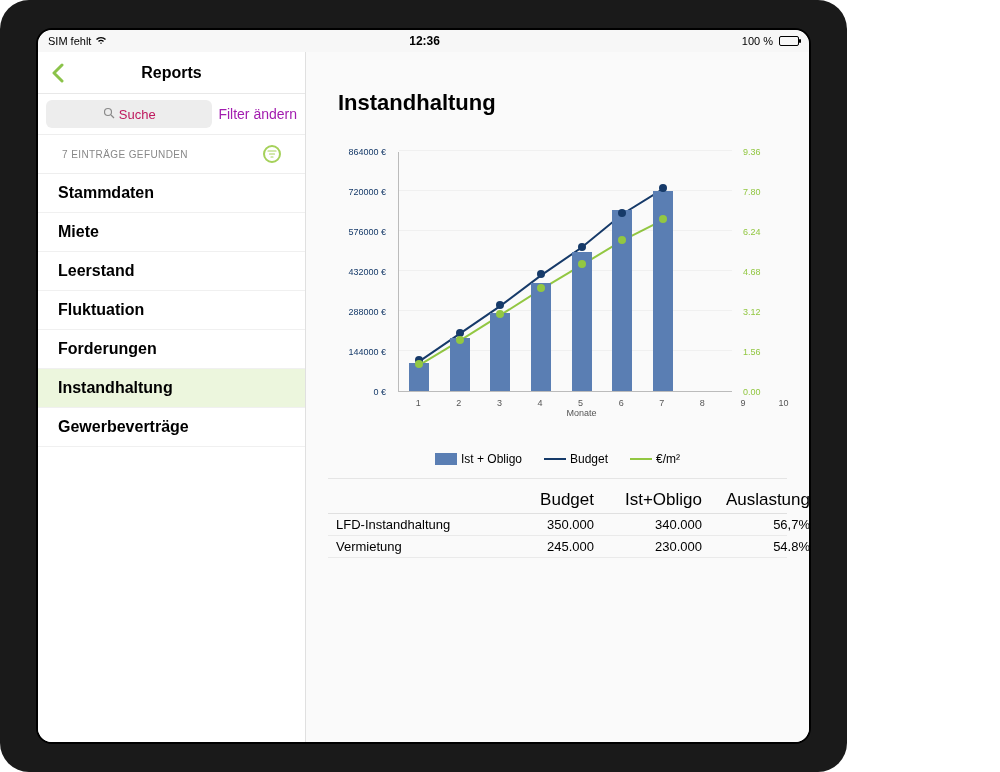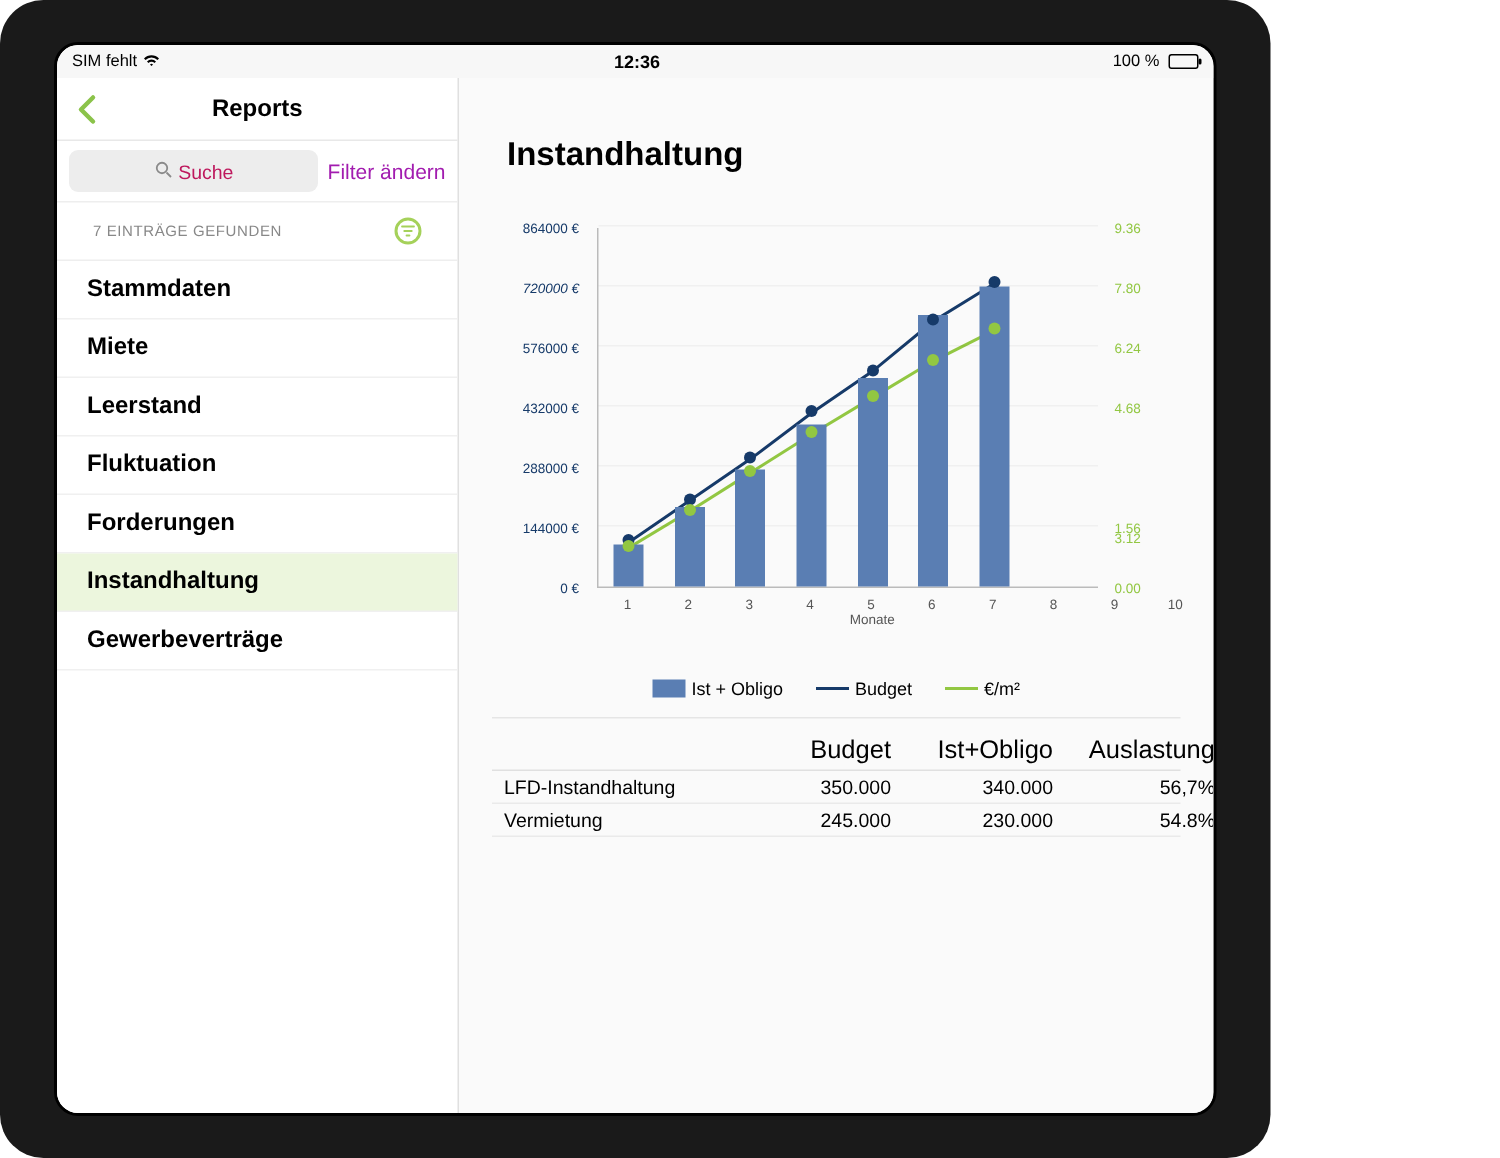"720000 €" div.ylab-l { font-style: italic -> none }
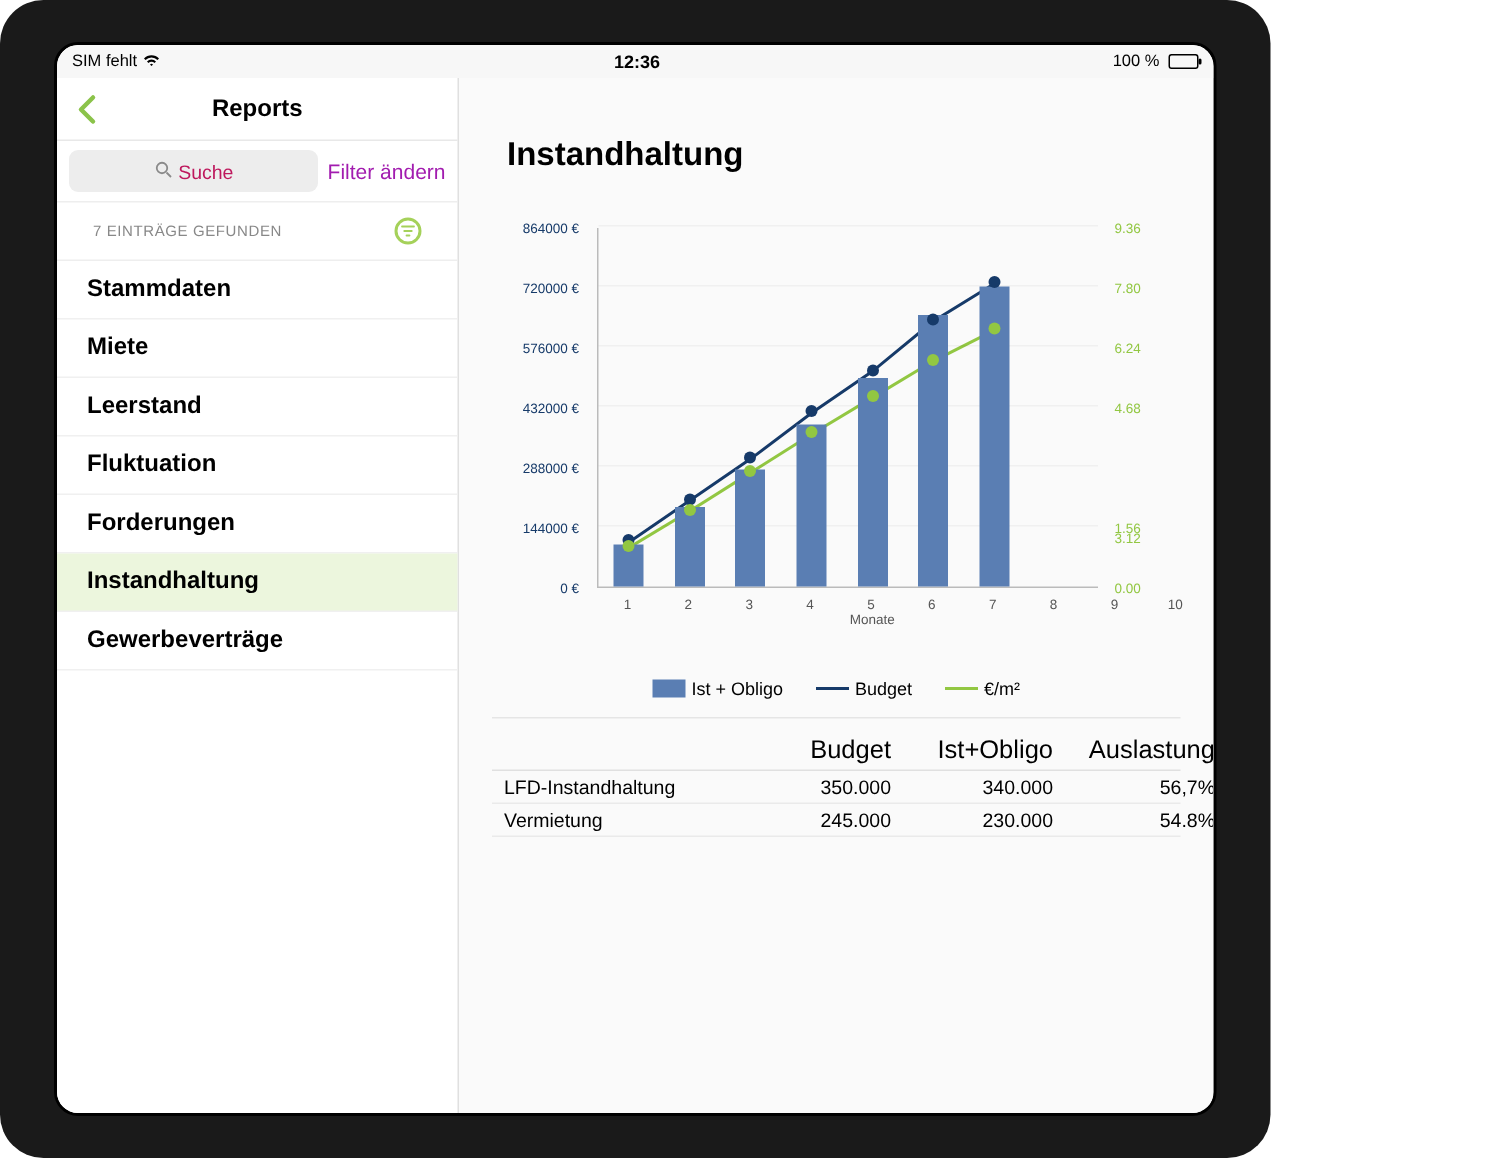"3.12" div.ylab-r { margin-top: 47px -> none }
